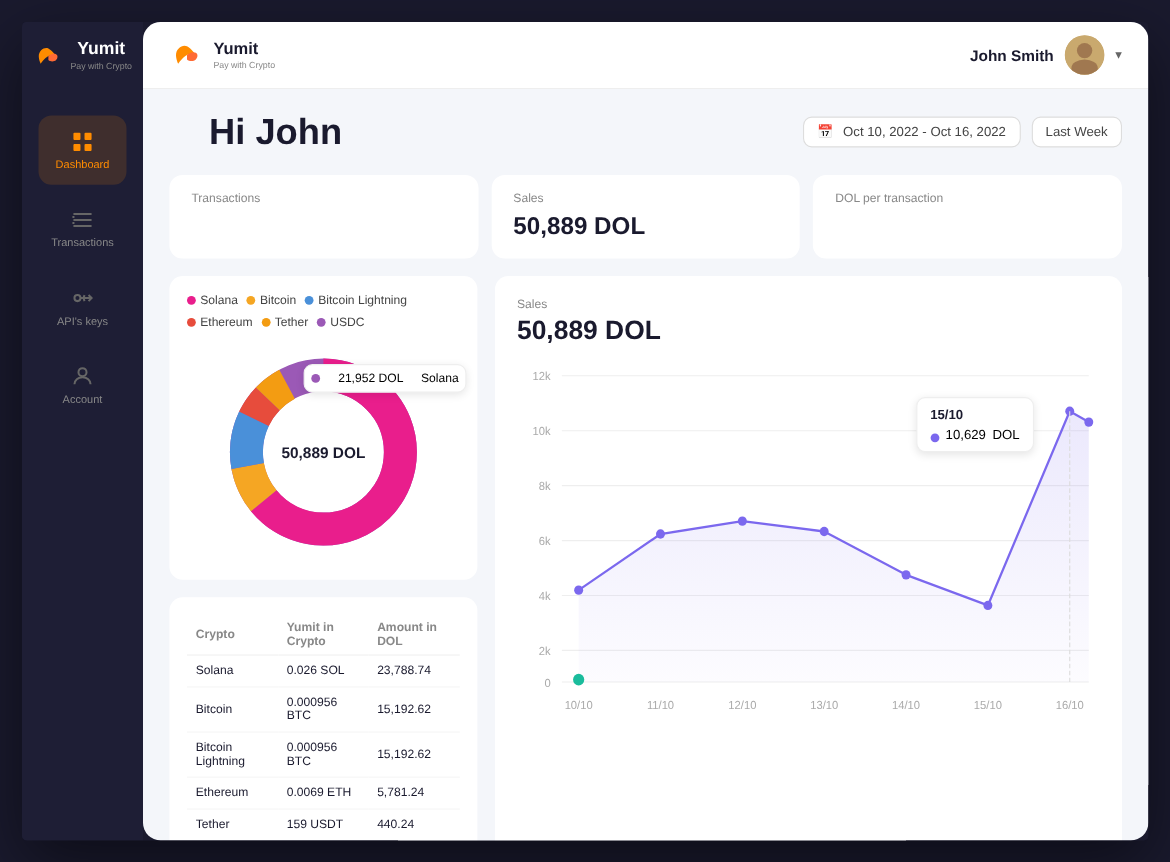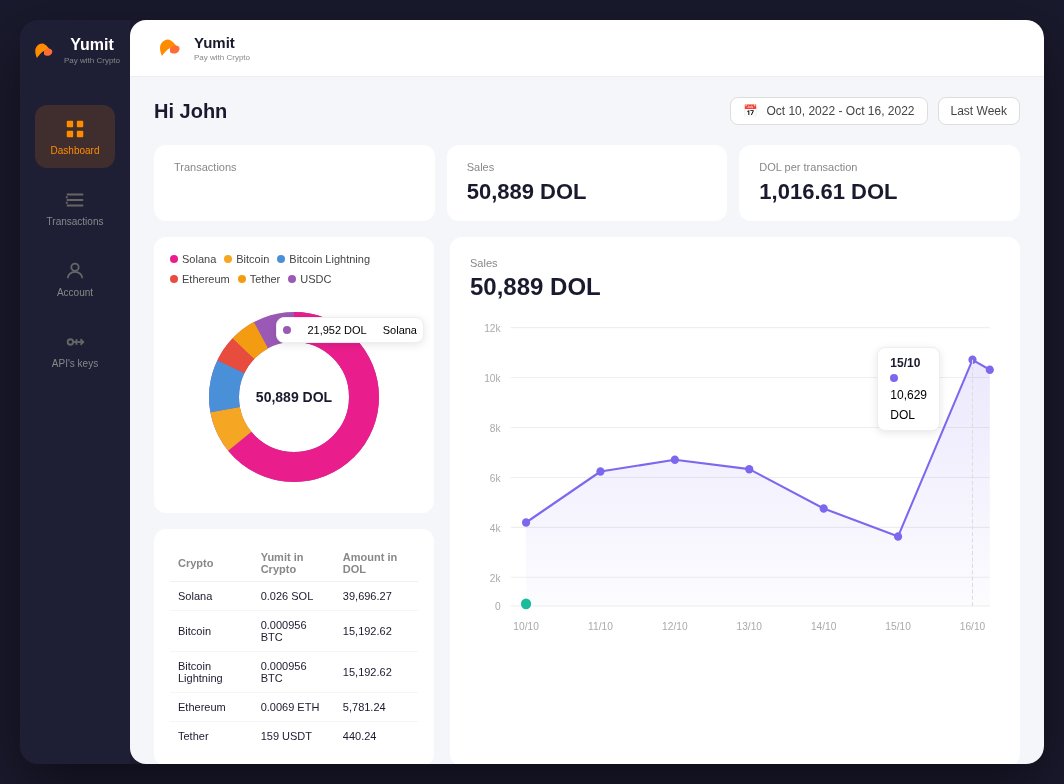"Yumit" .app-container { border-radius: 18px -> 4px }
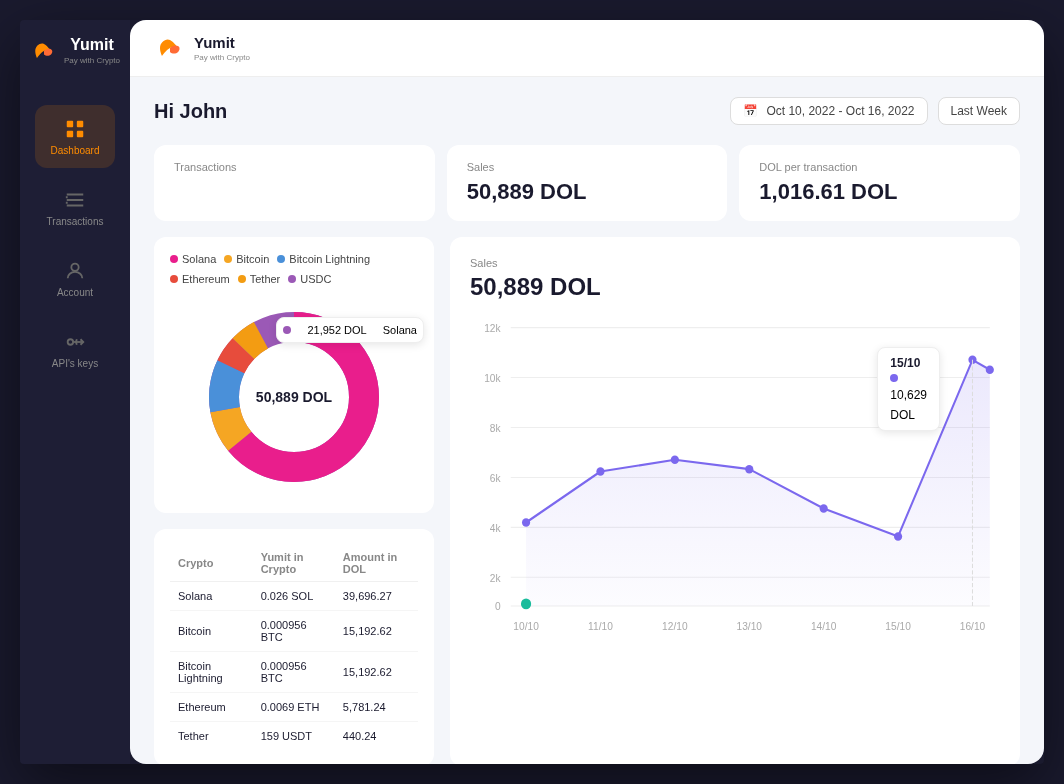"John Smith" div.header-right { html: none -> <div> <span>John Smith</span> <div> <svg> <circle></circle> <circle></circle> <ellipse></ellipse> </svg> </div> <span>▾</span> </div> }
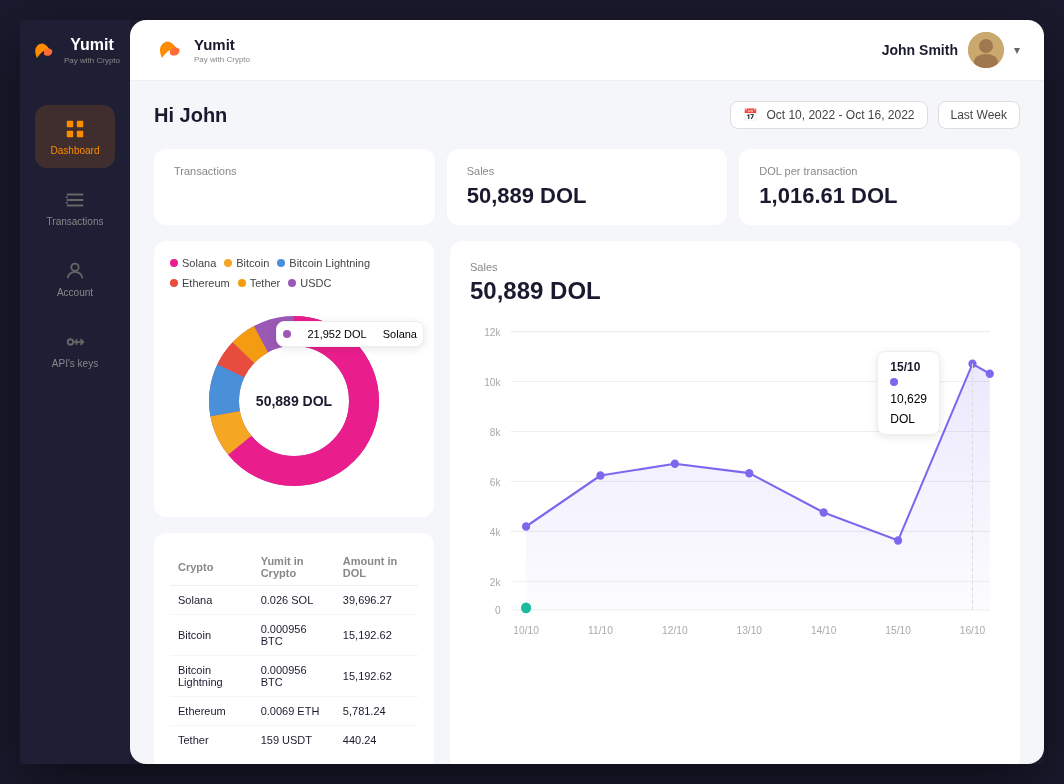"Hi John" .page-title { font-size: 20px -> 33px; margin-left: none -> 36px }
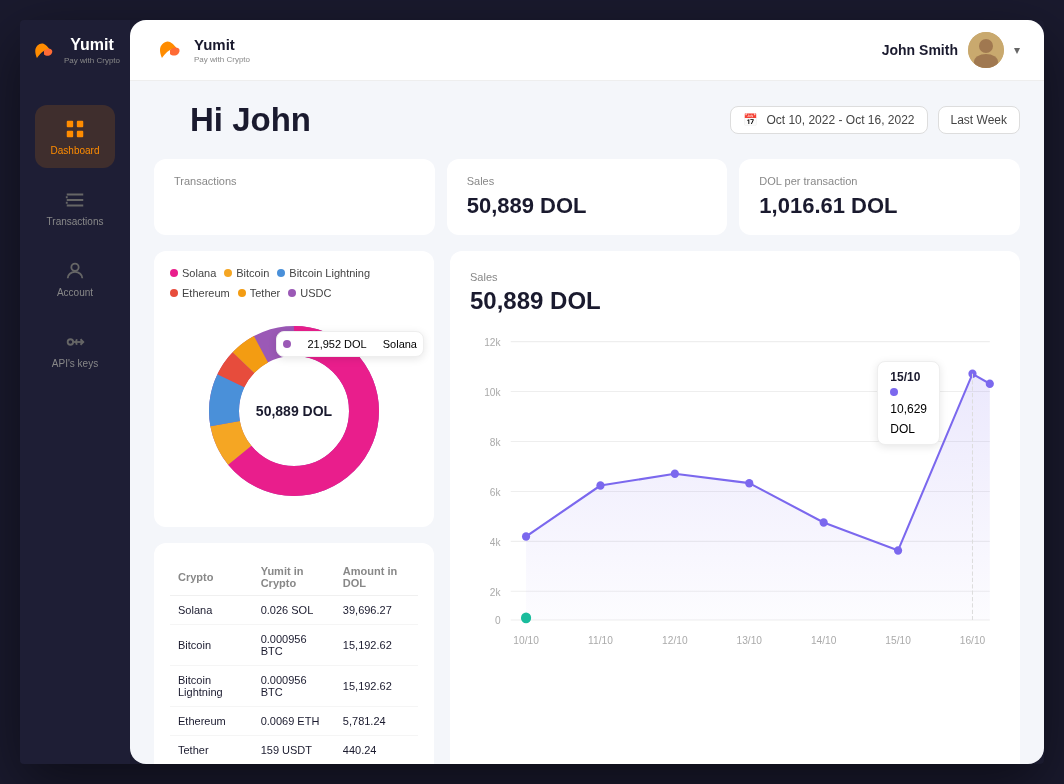"1,016.61 DOL" div.stat-value { html: <div>1,016.61 DOL</div> -> none }
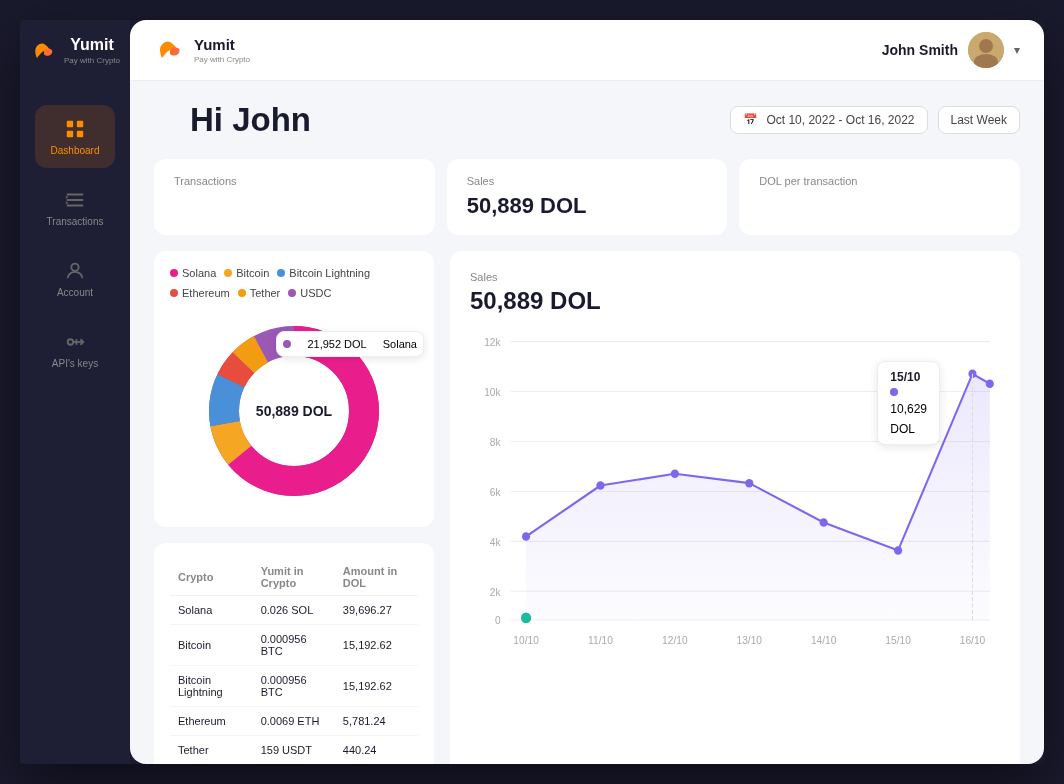"Account" div.nav-item { order: before "API's keys" -> after "API's keys" }
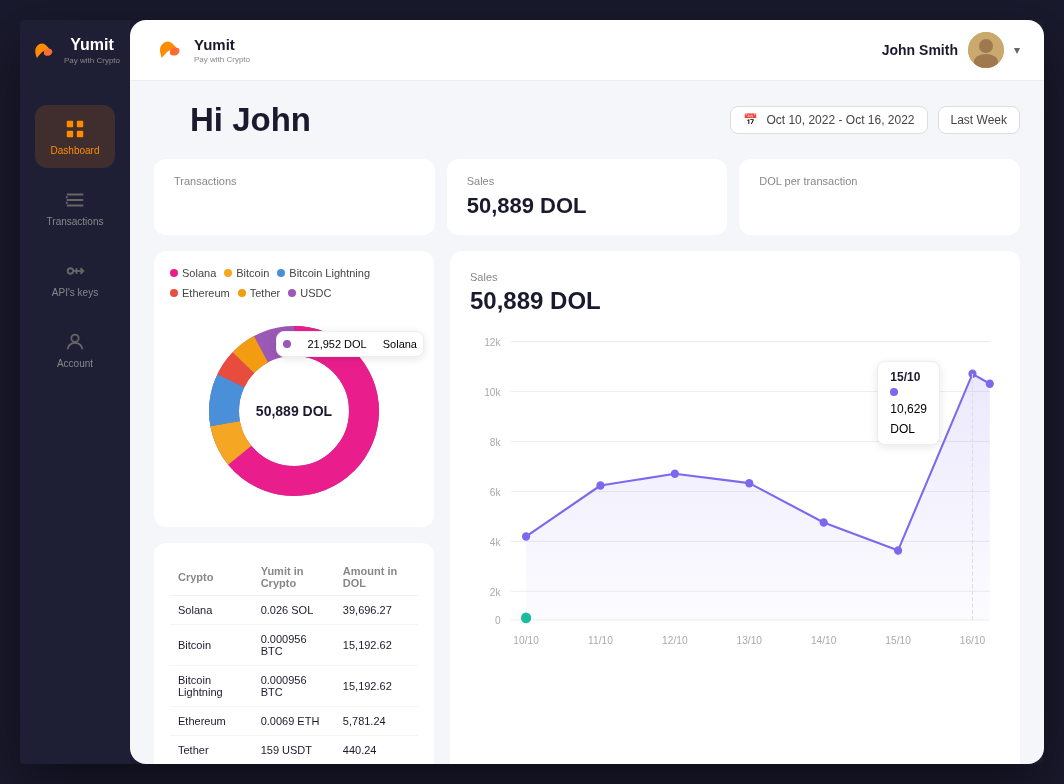"10,629" .chart-tooltip-row { align-items: flex-start -> flex-end; flex-direction: column -> none }
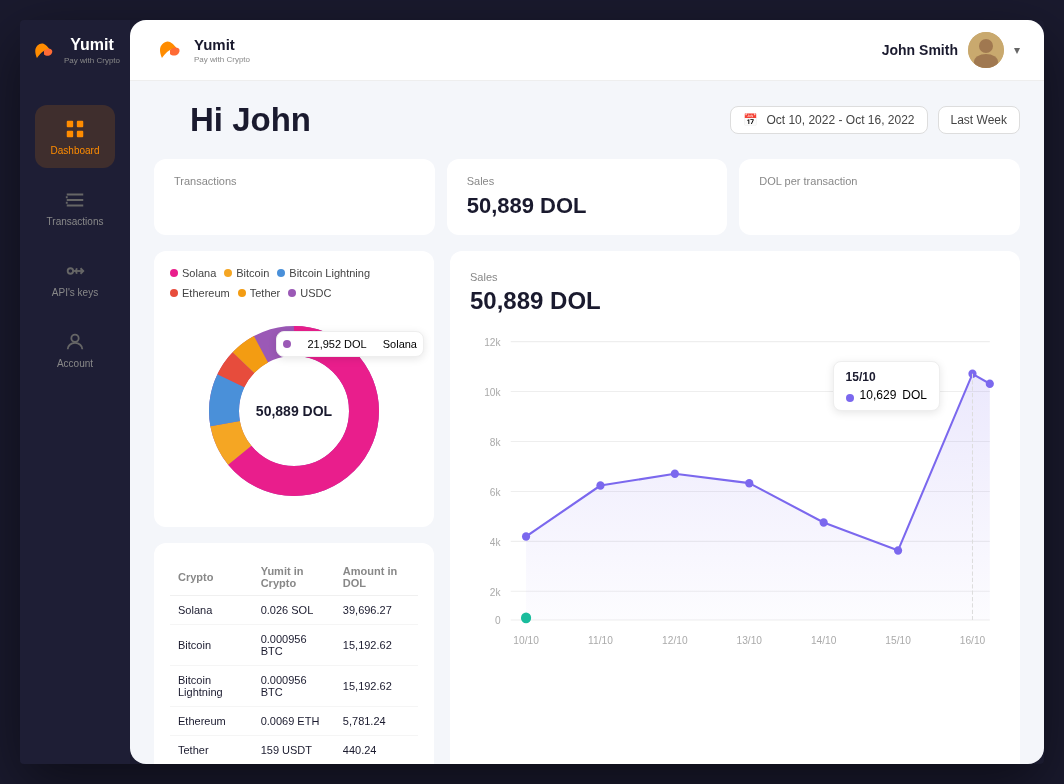"39,696.27" td { text: 39,696.27 -> 23,788.74 }
